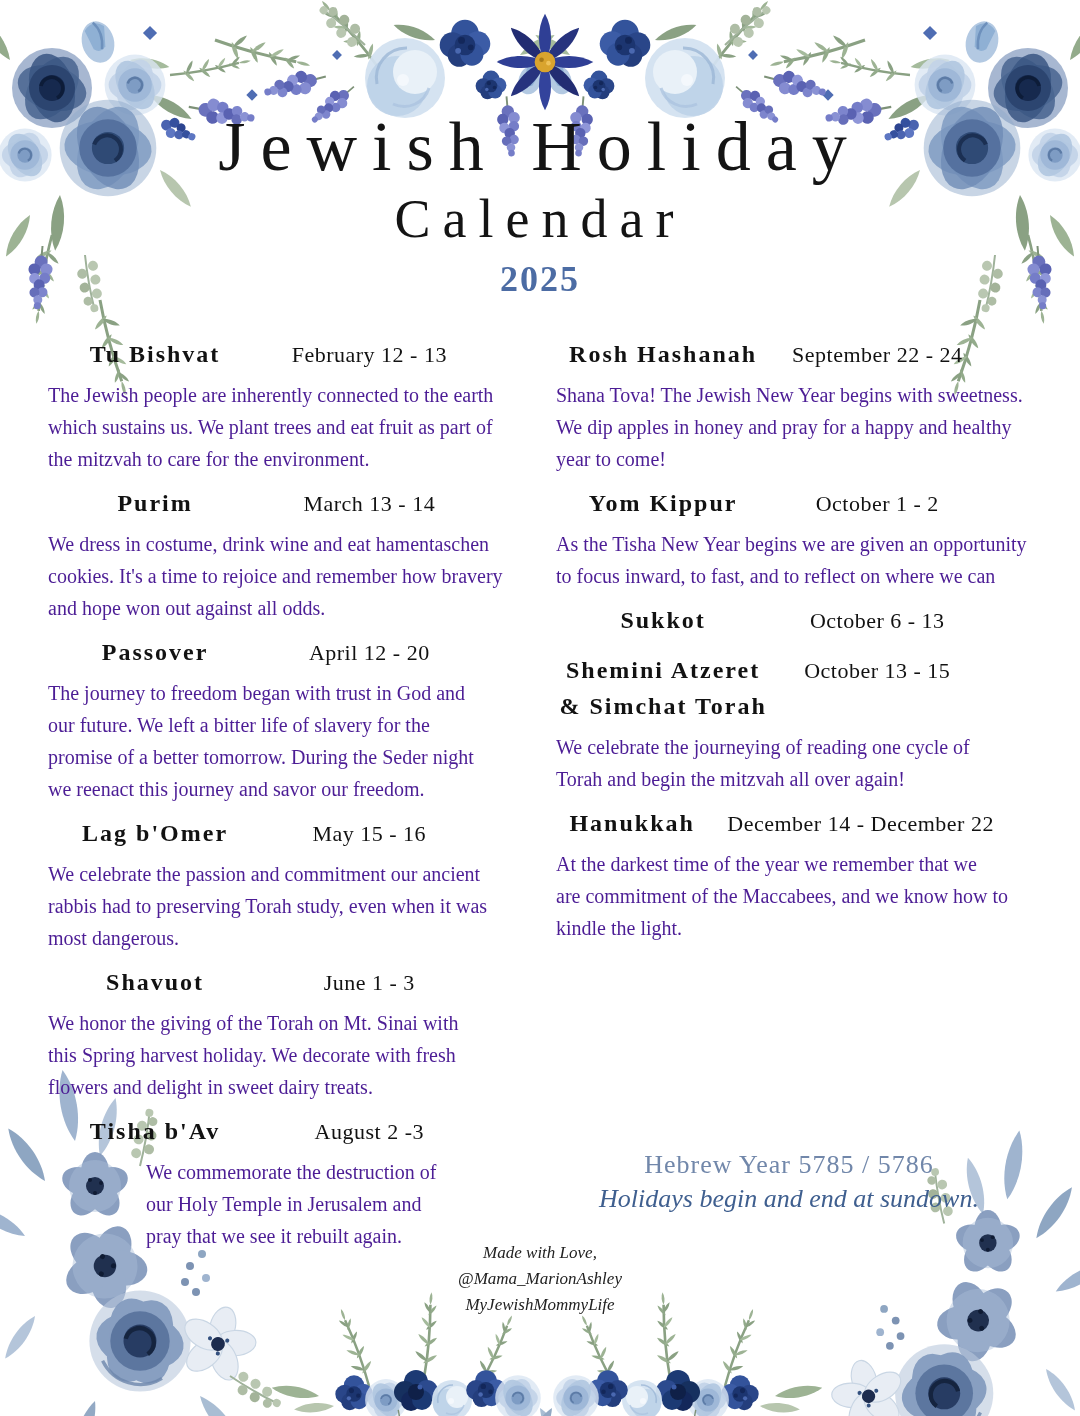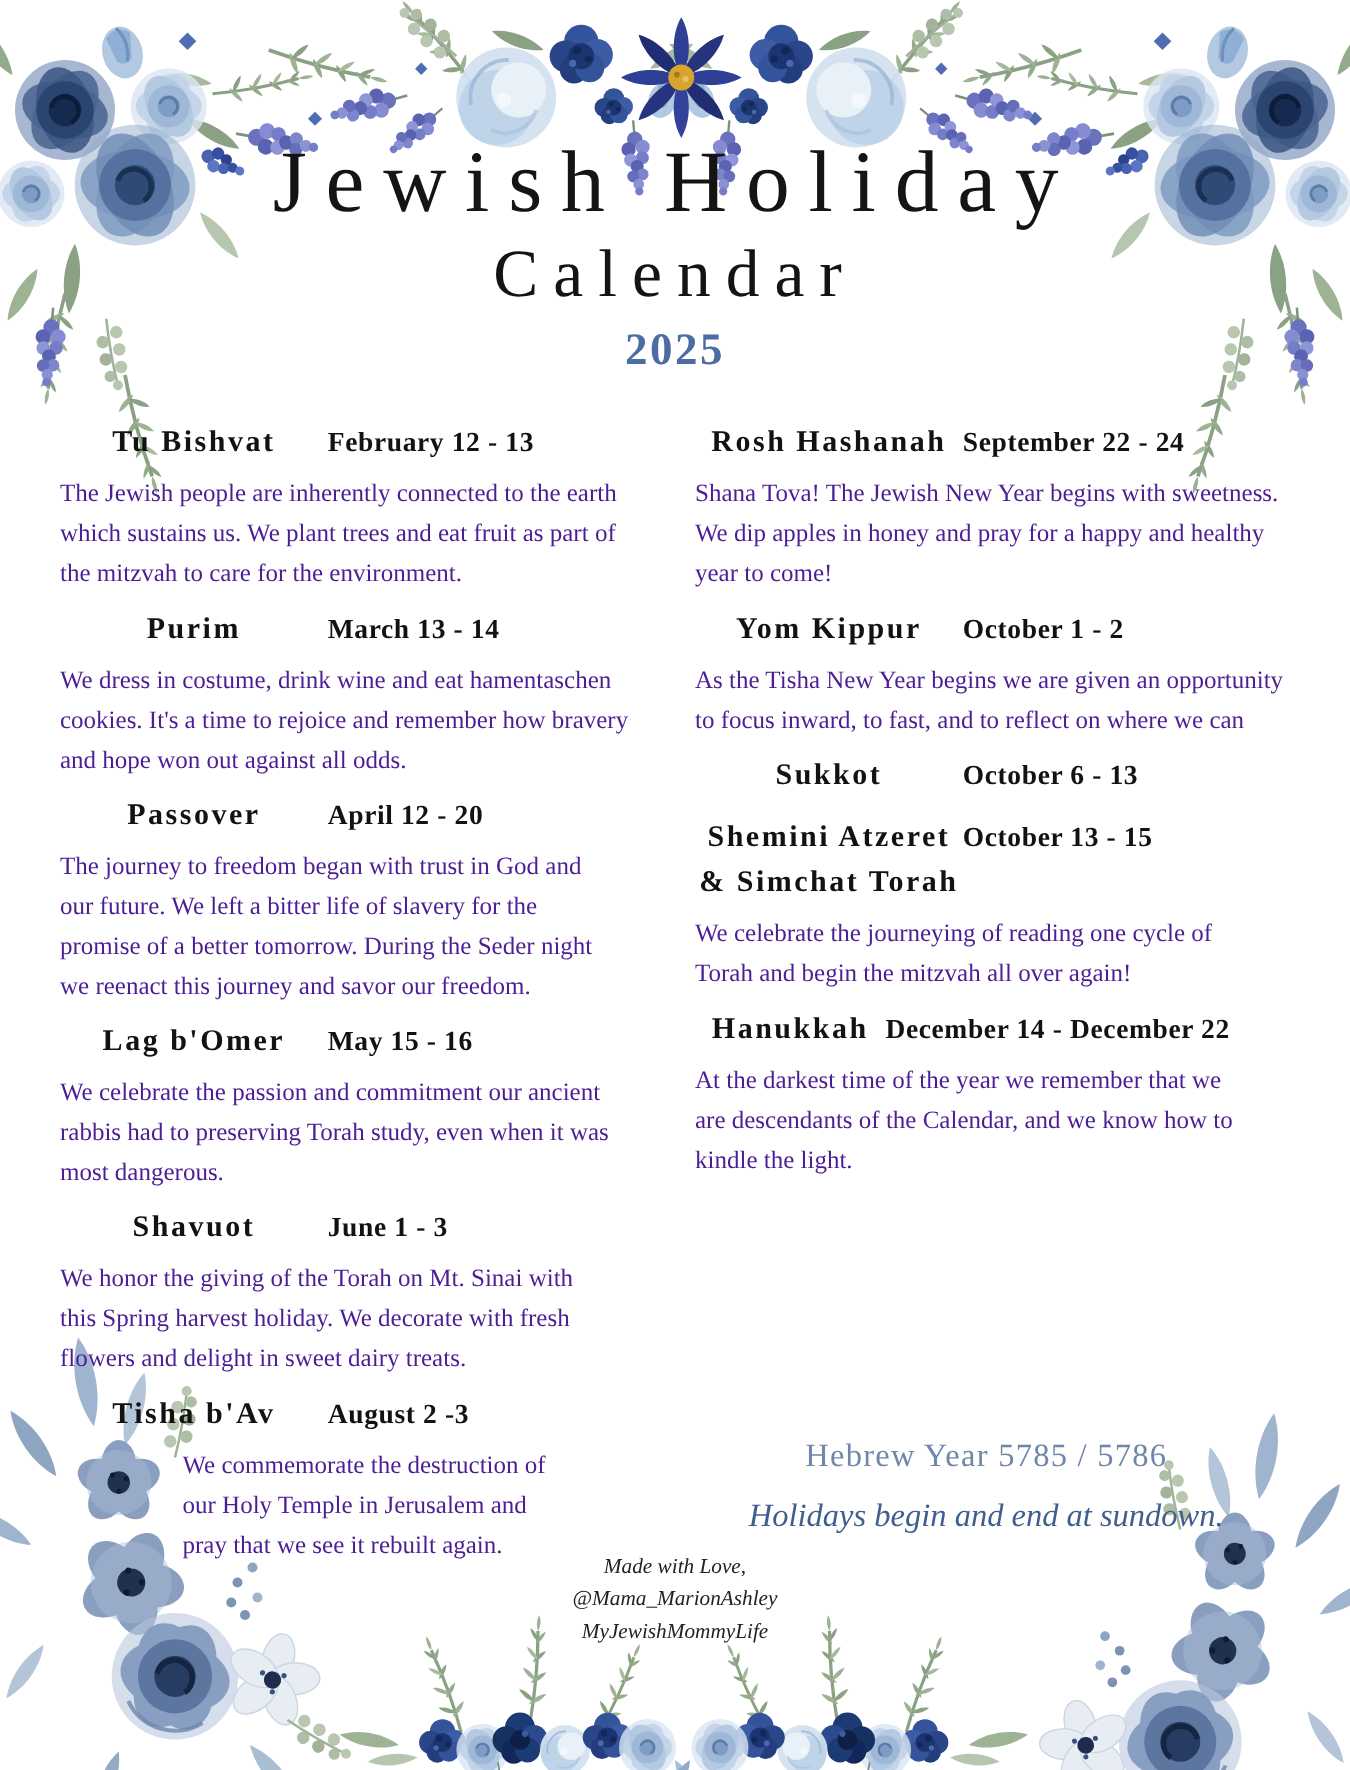"February 12 - 13" .holiday-date { font-weight: bold -> normal; text-align: none -> center }
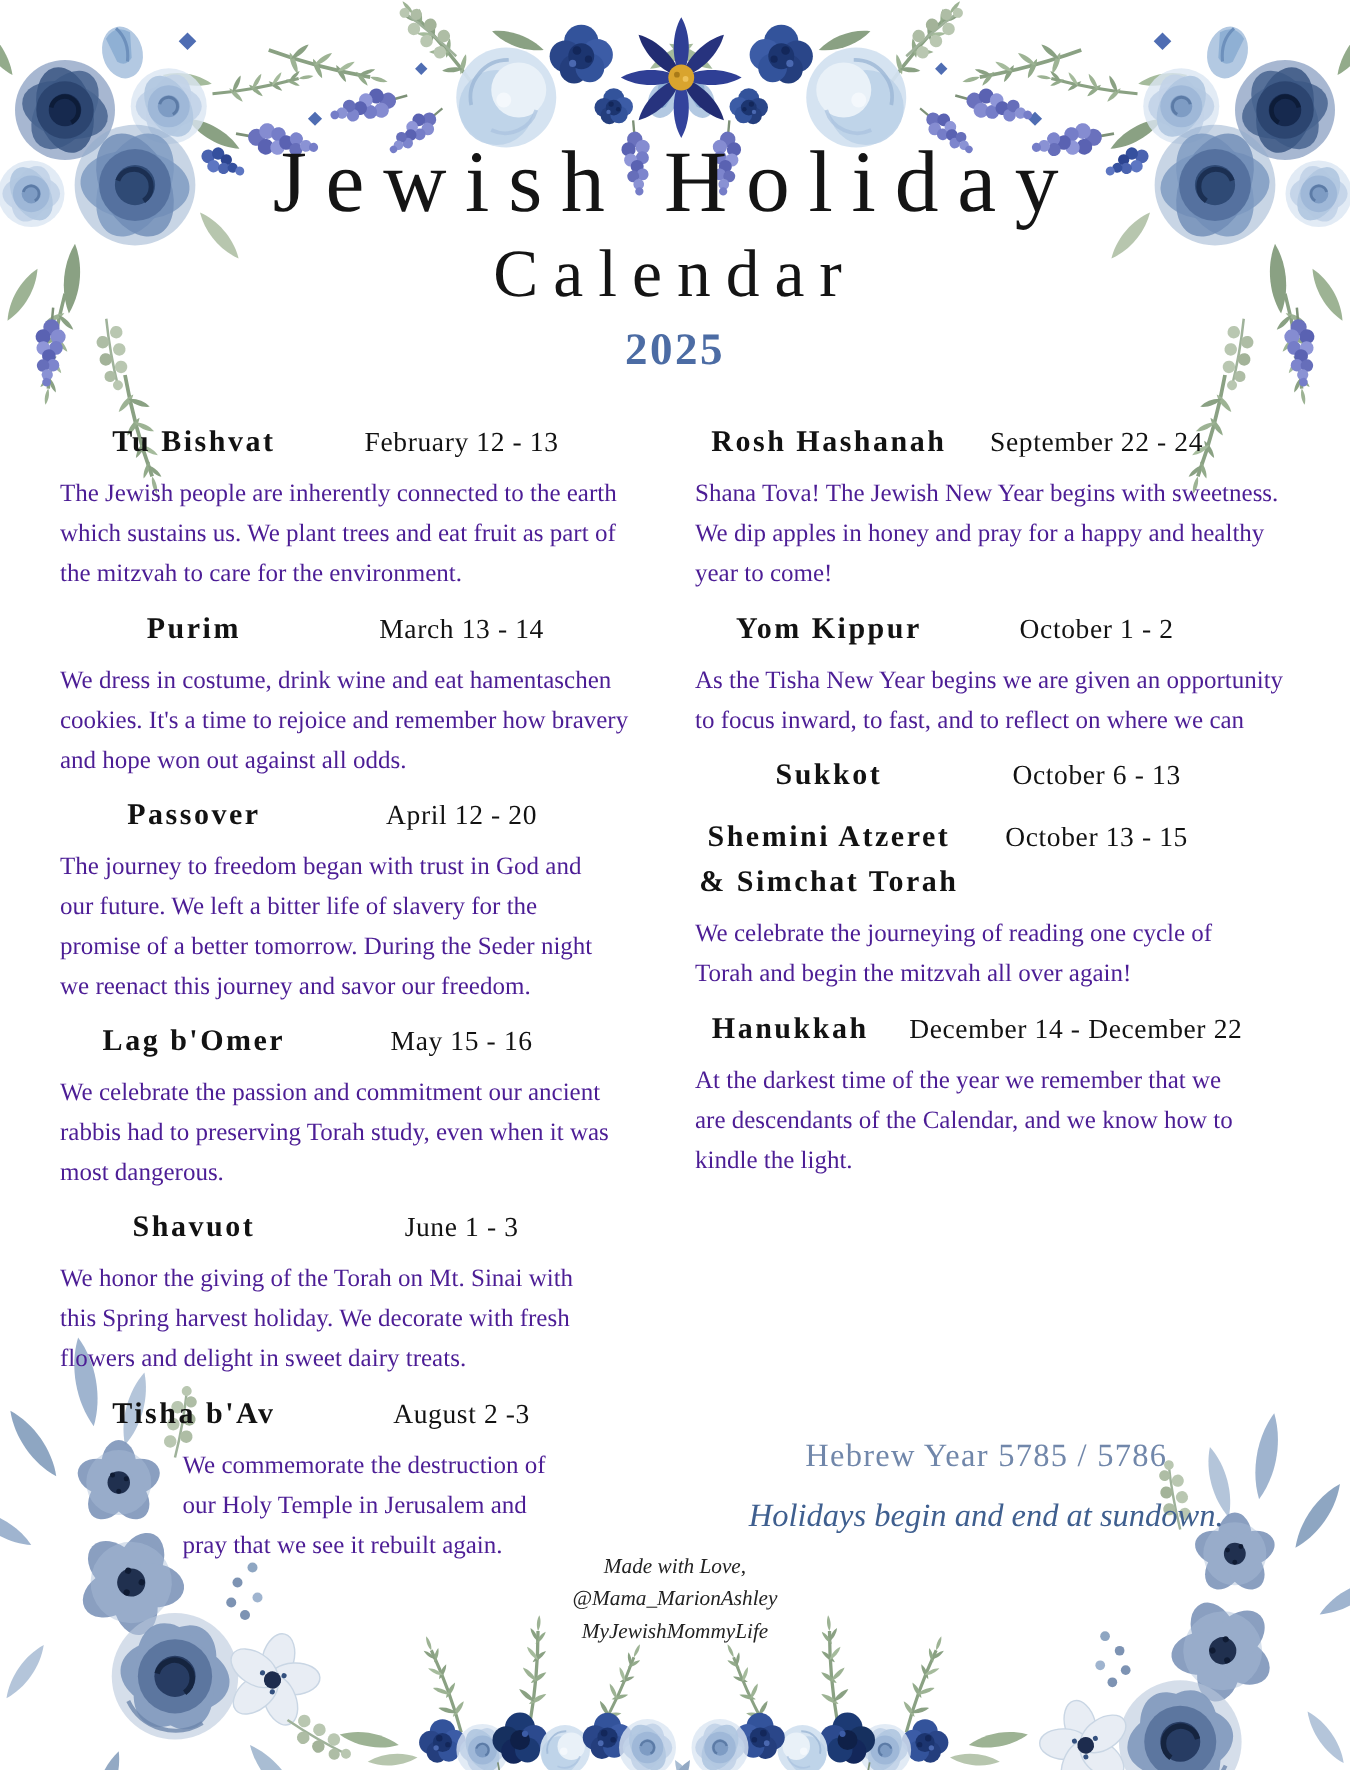"are descendants of the Calendar," div.desc-line { text: descendants of the Calendar -> commitment of the Maccabees }
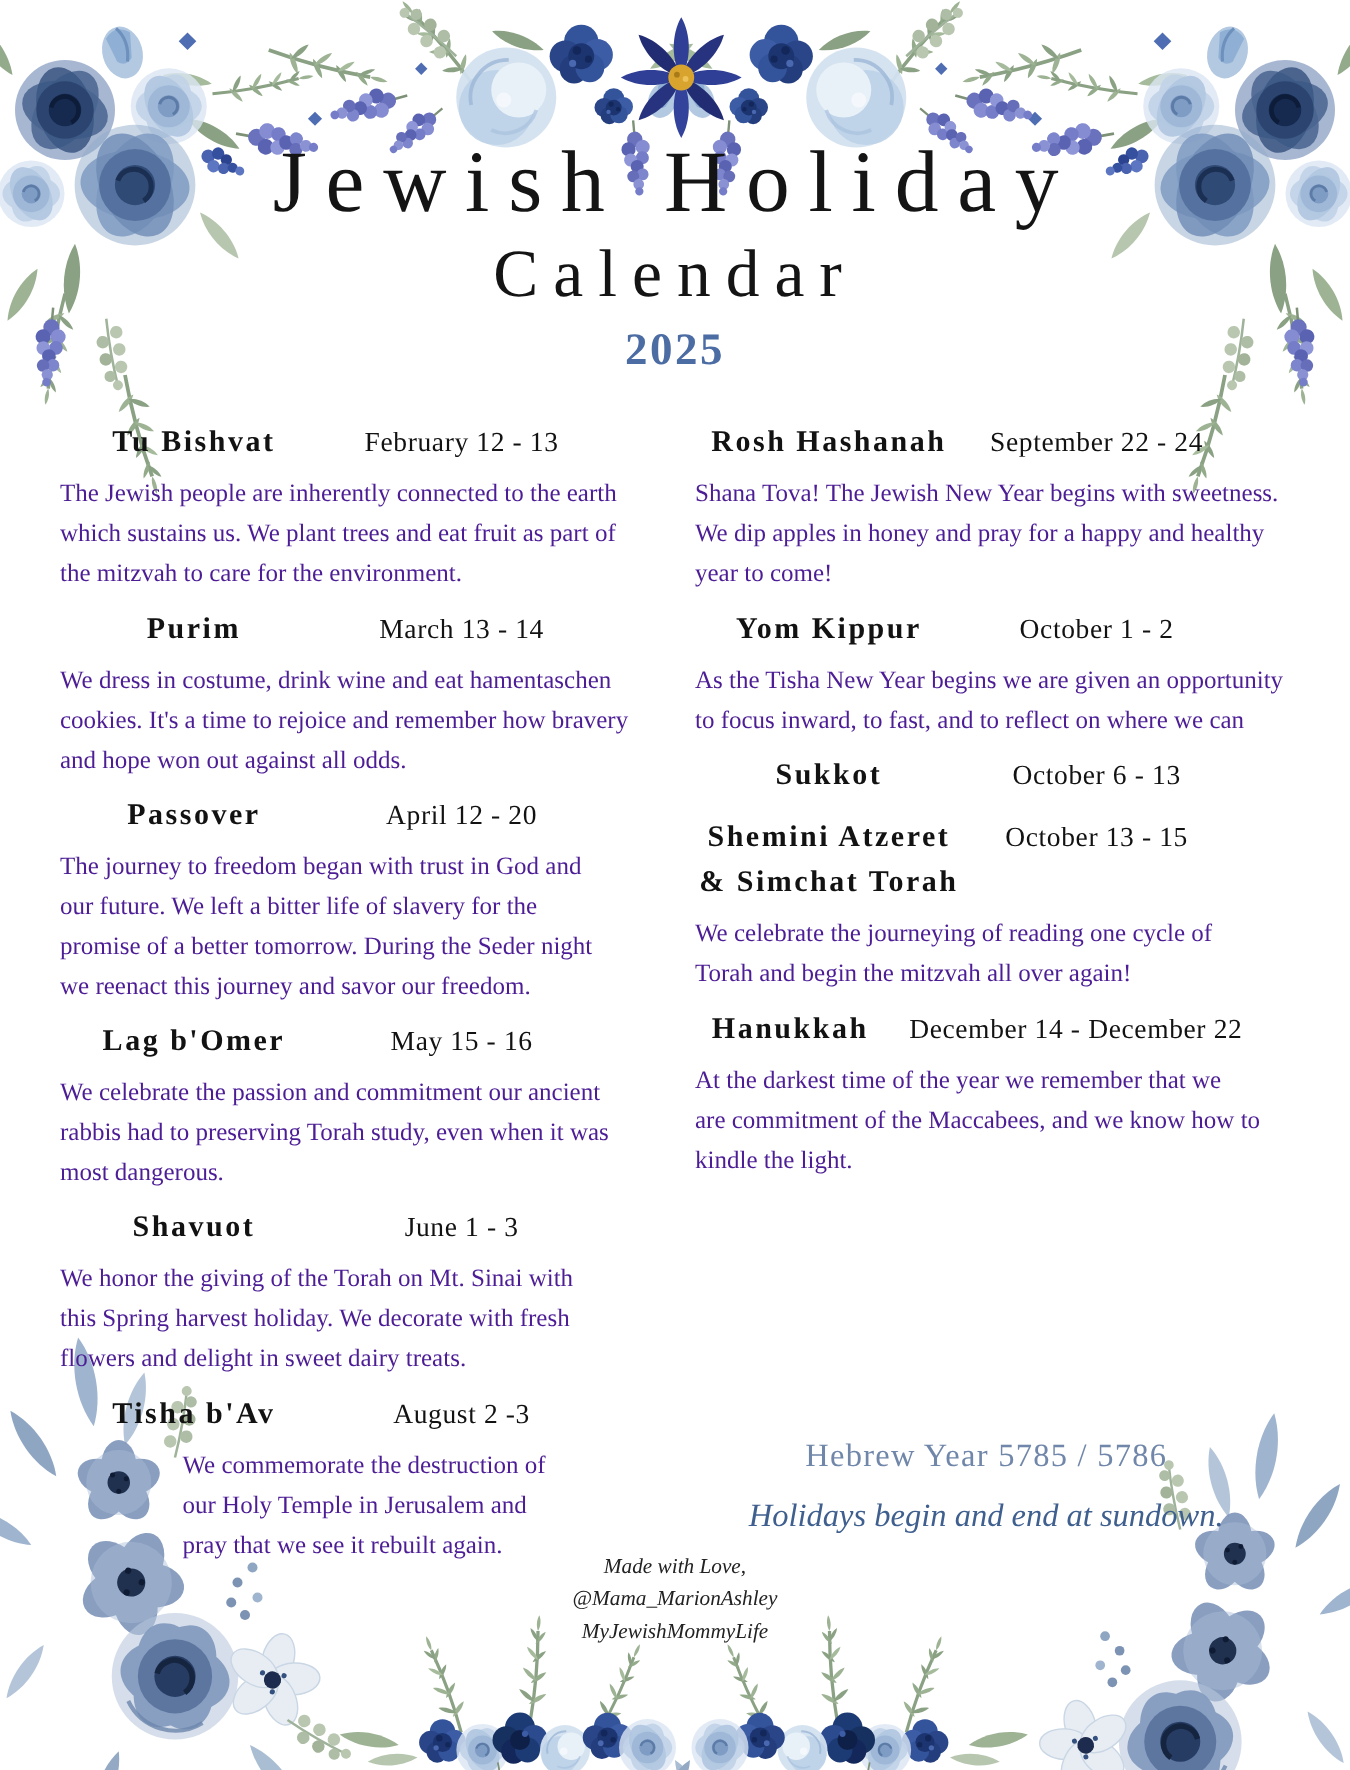"Holidays begin and end at" .sundown-note { margin-top: 18px -> 4px }
